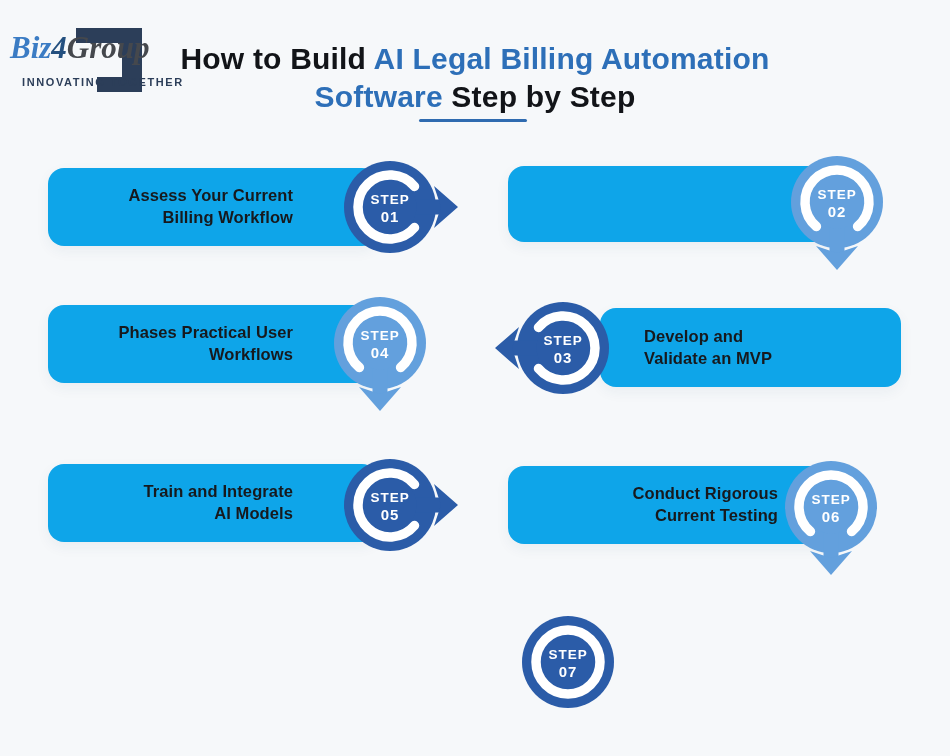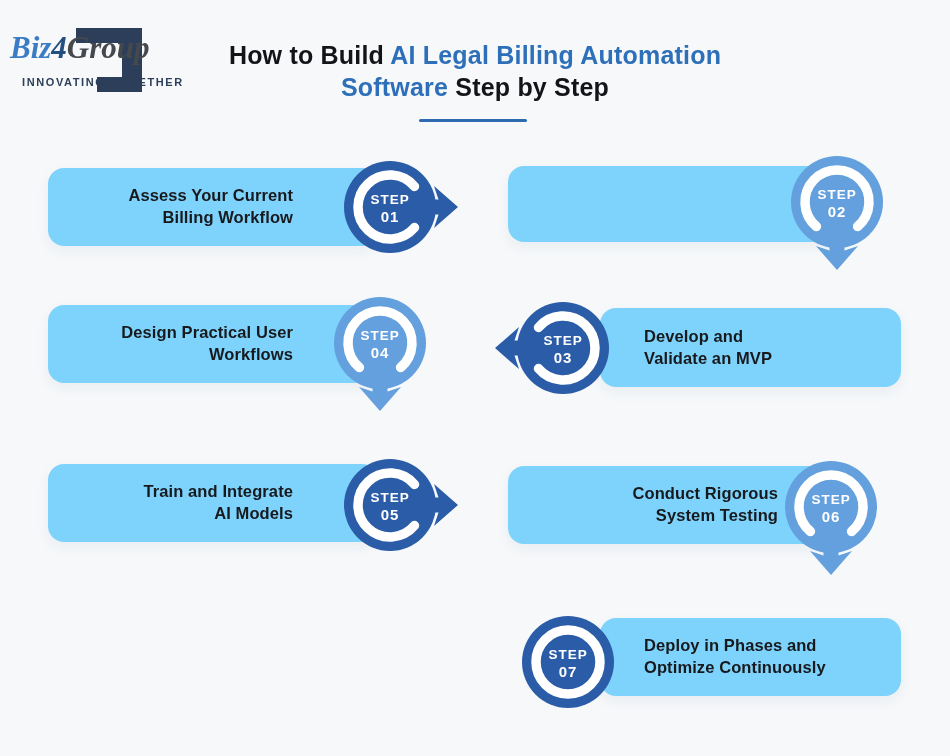"How to Build AI Legal" .title { font-size: 25px -> 30px }
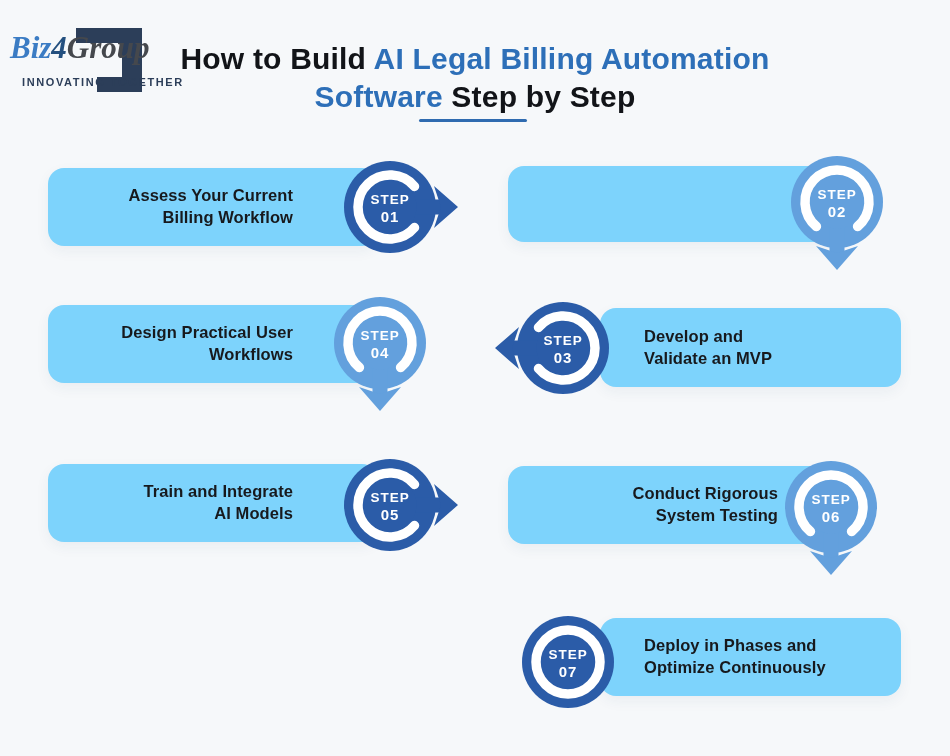"Assess Your Current" .card { background: #7dd3fc -> #0ea5e9 }
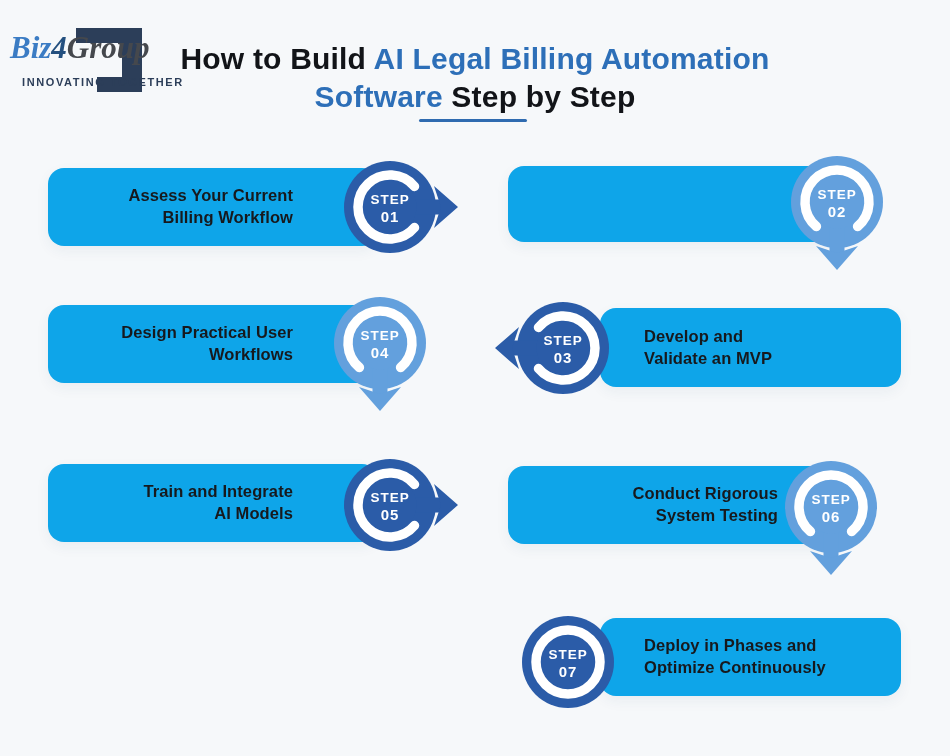"Design Practical User" span { text: Design -> Phases }
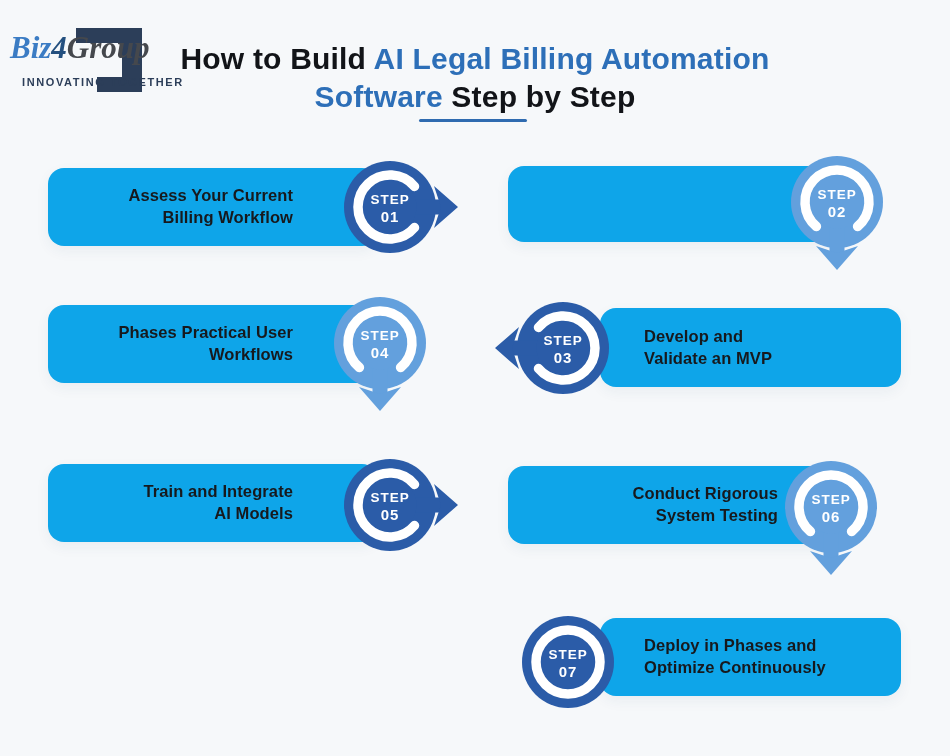"System Testing" span { text: System -> Current }
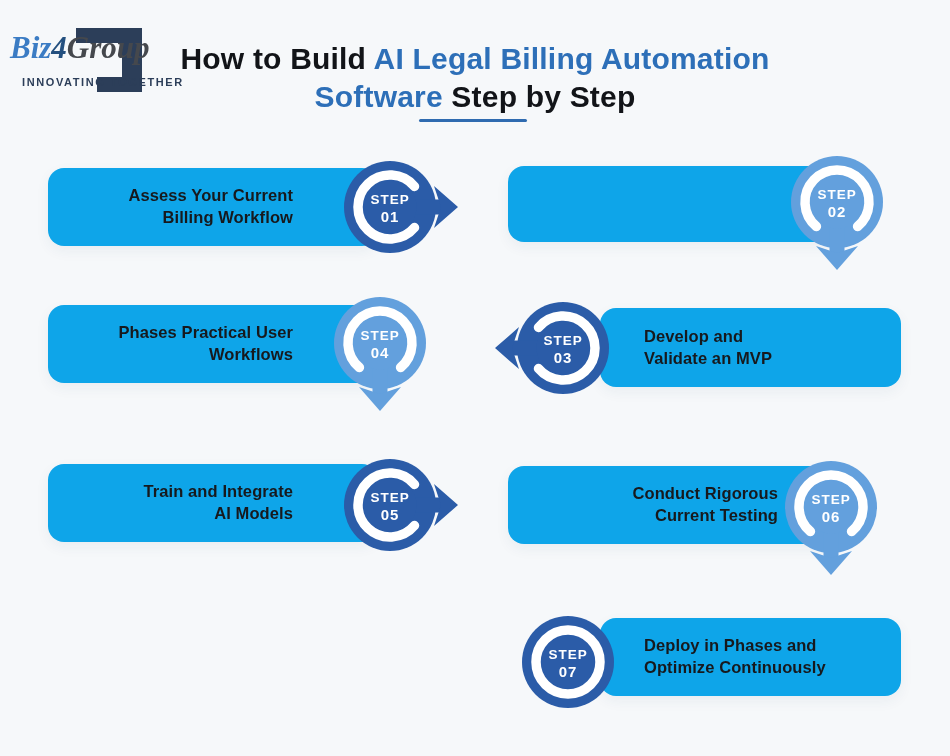"Deploy in Phases and" div.card { html: <div> <div><span>Deploy in Phases and</span><br><span>Optimize Continuously</span></div> </div> -> none }
